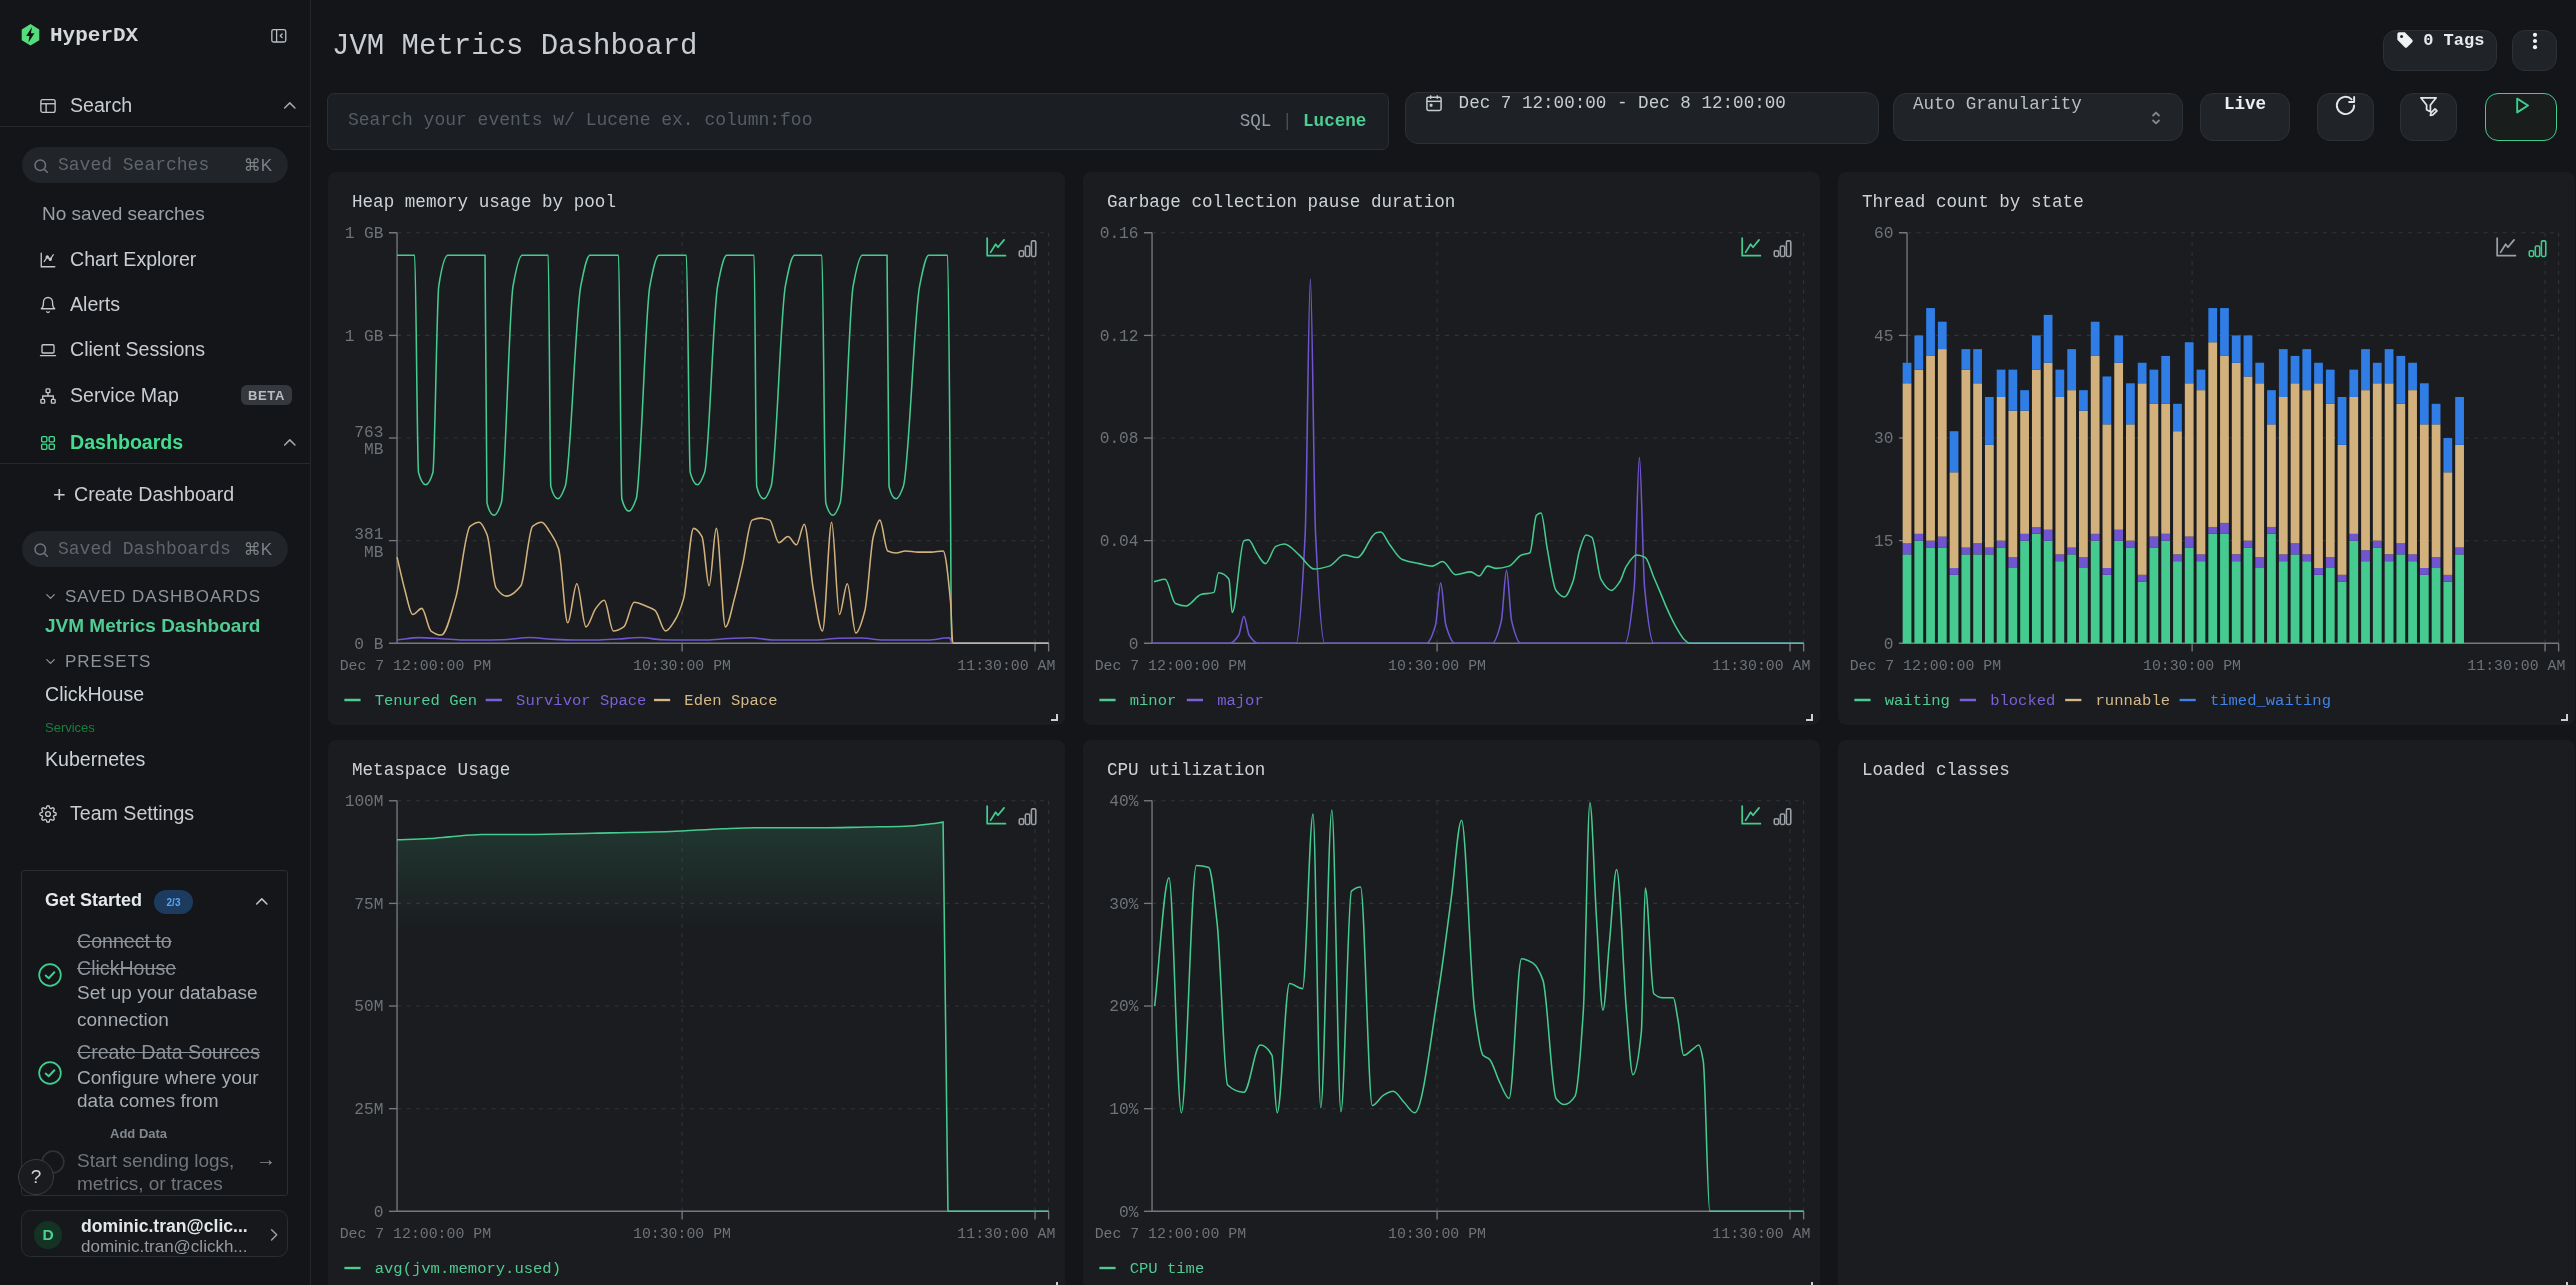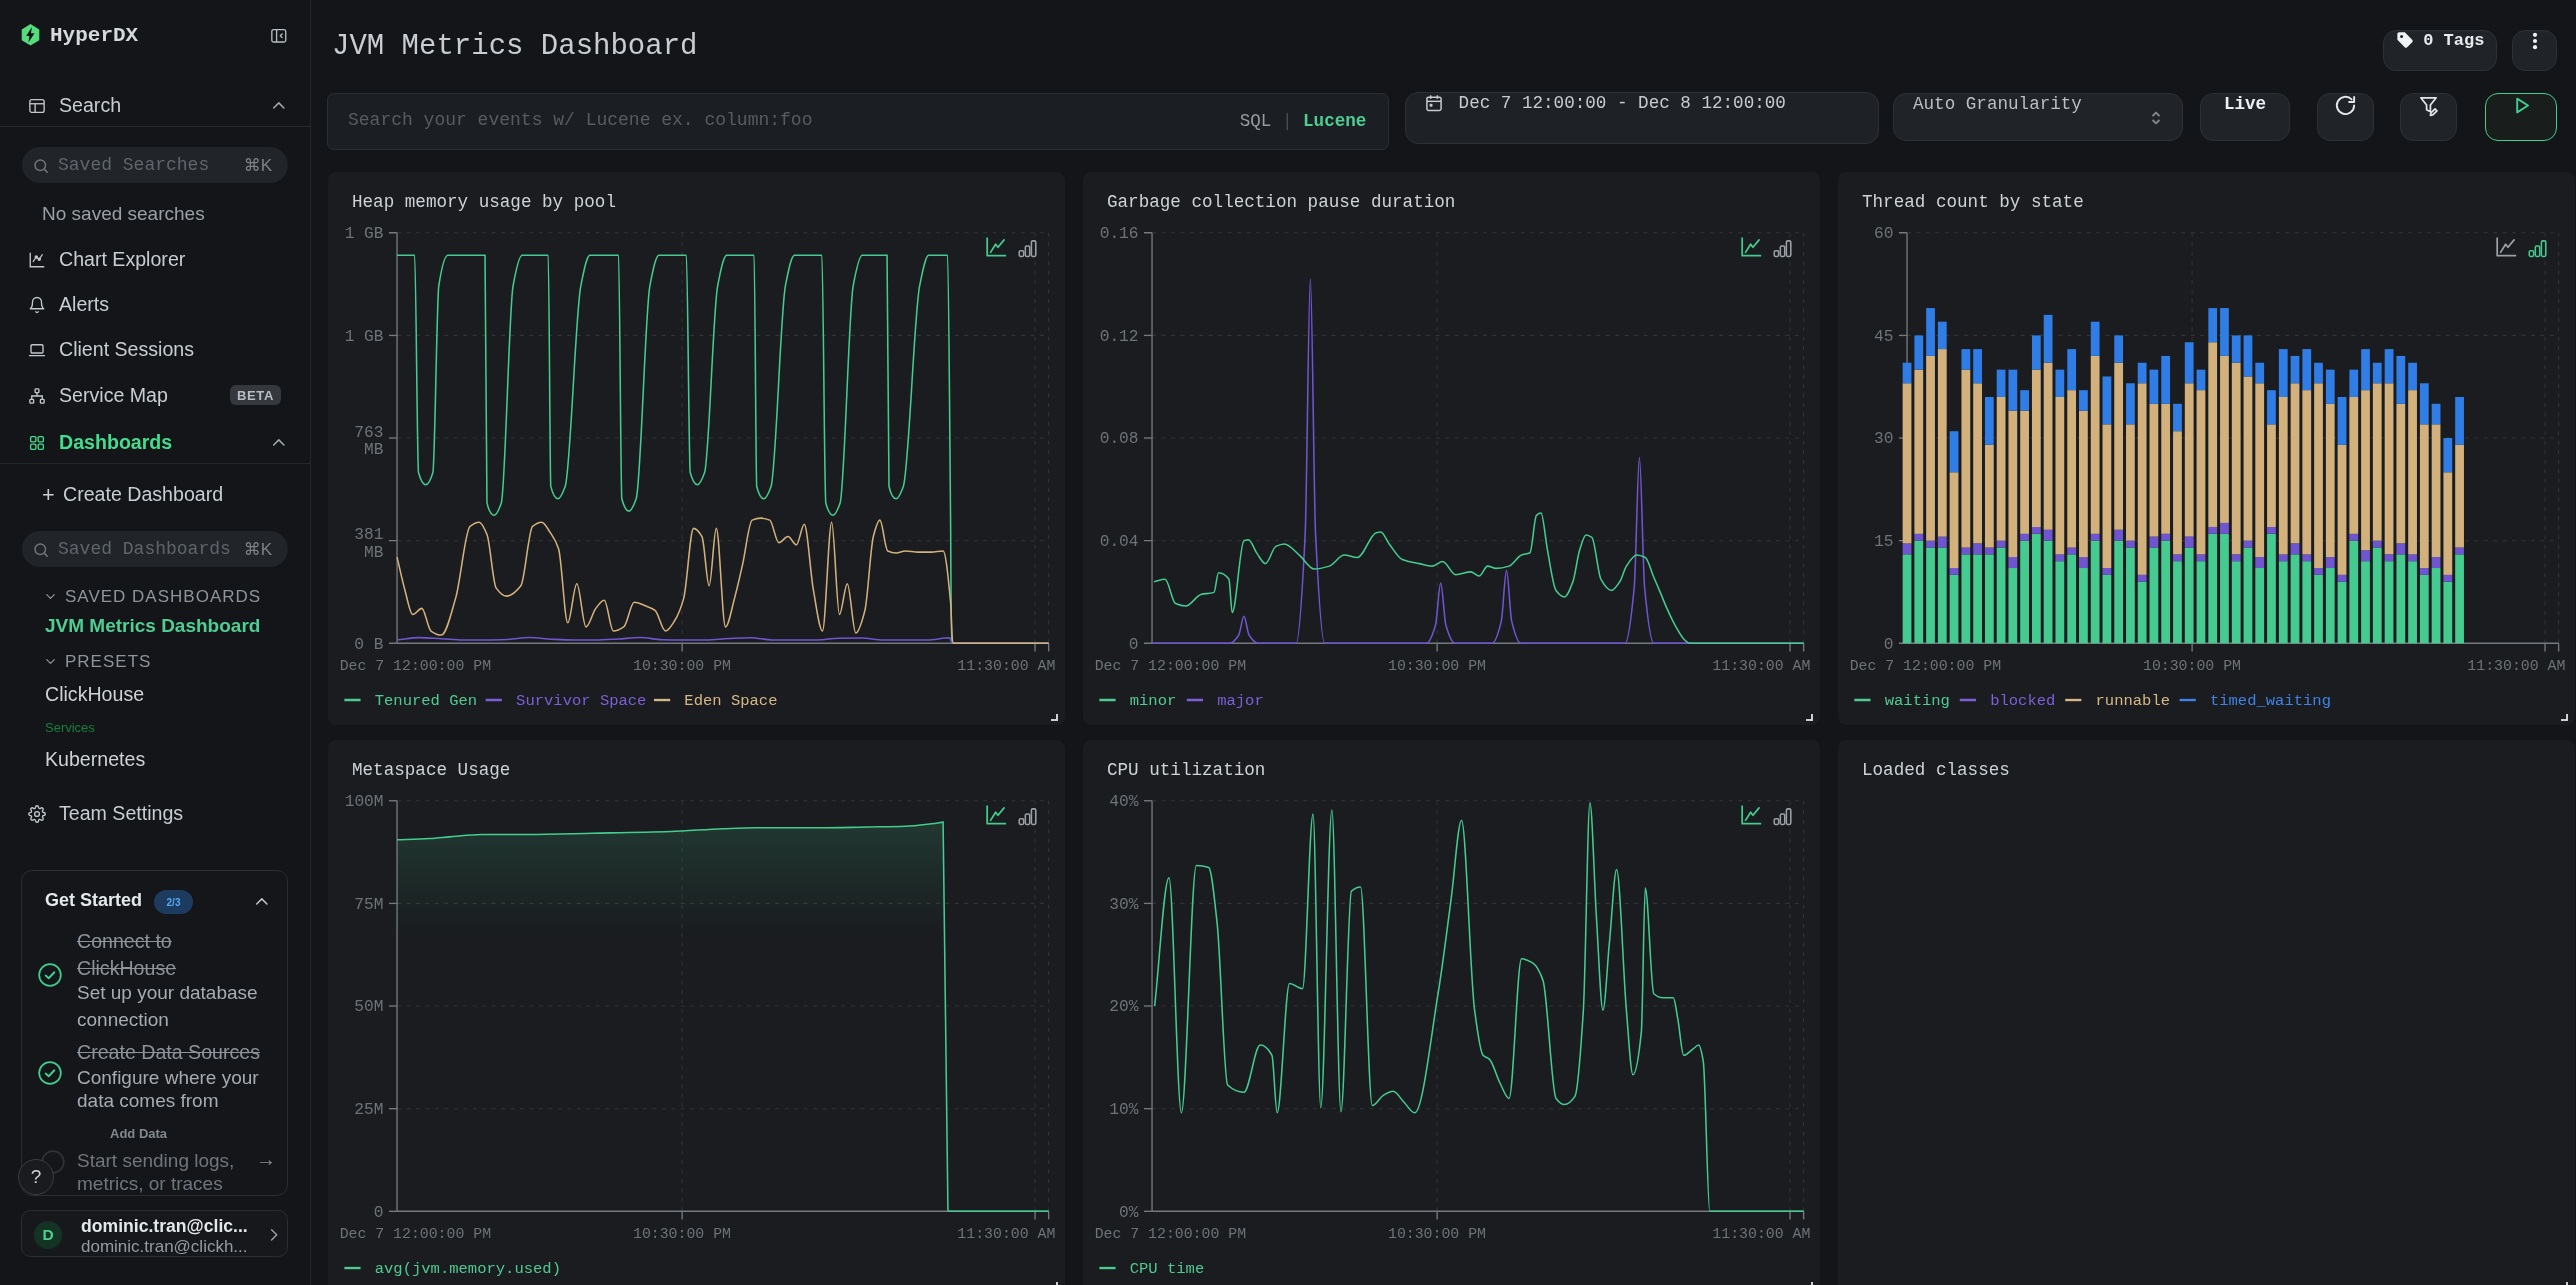"Search" .sitem { left: 4px -> 15px }
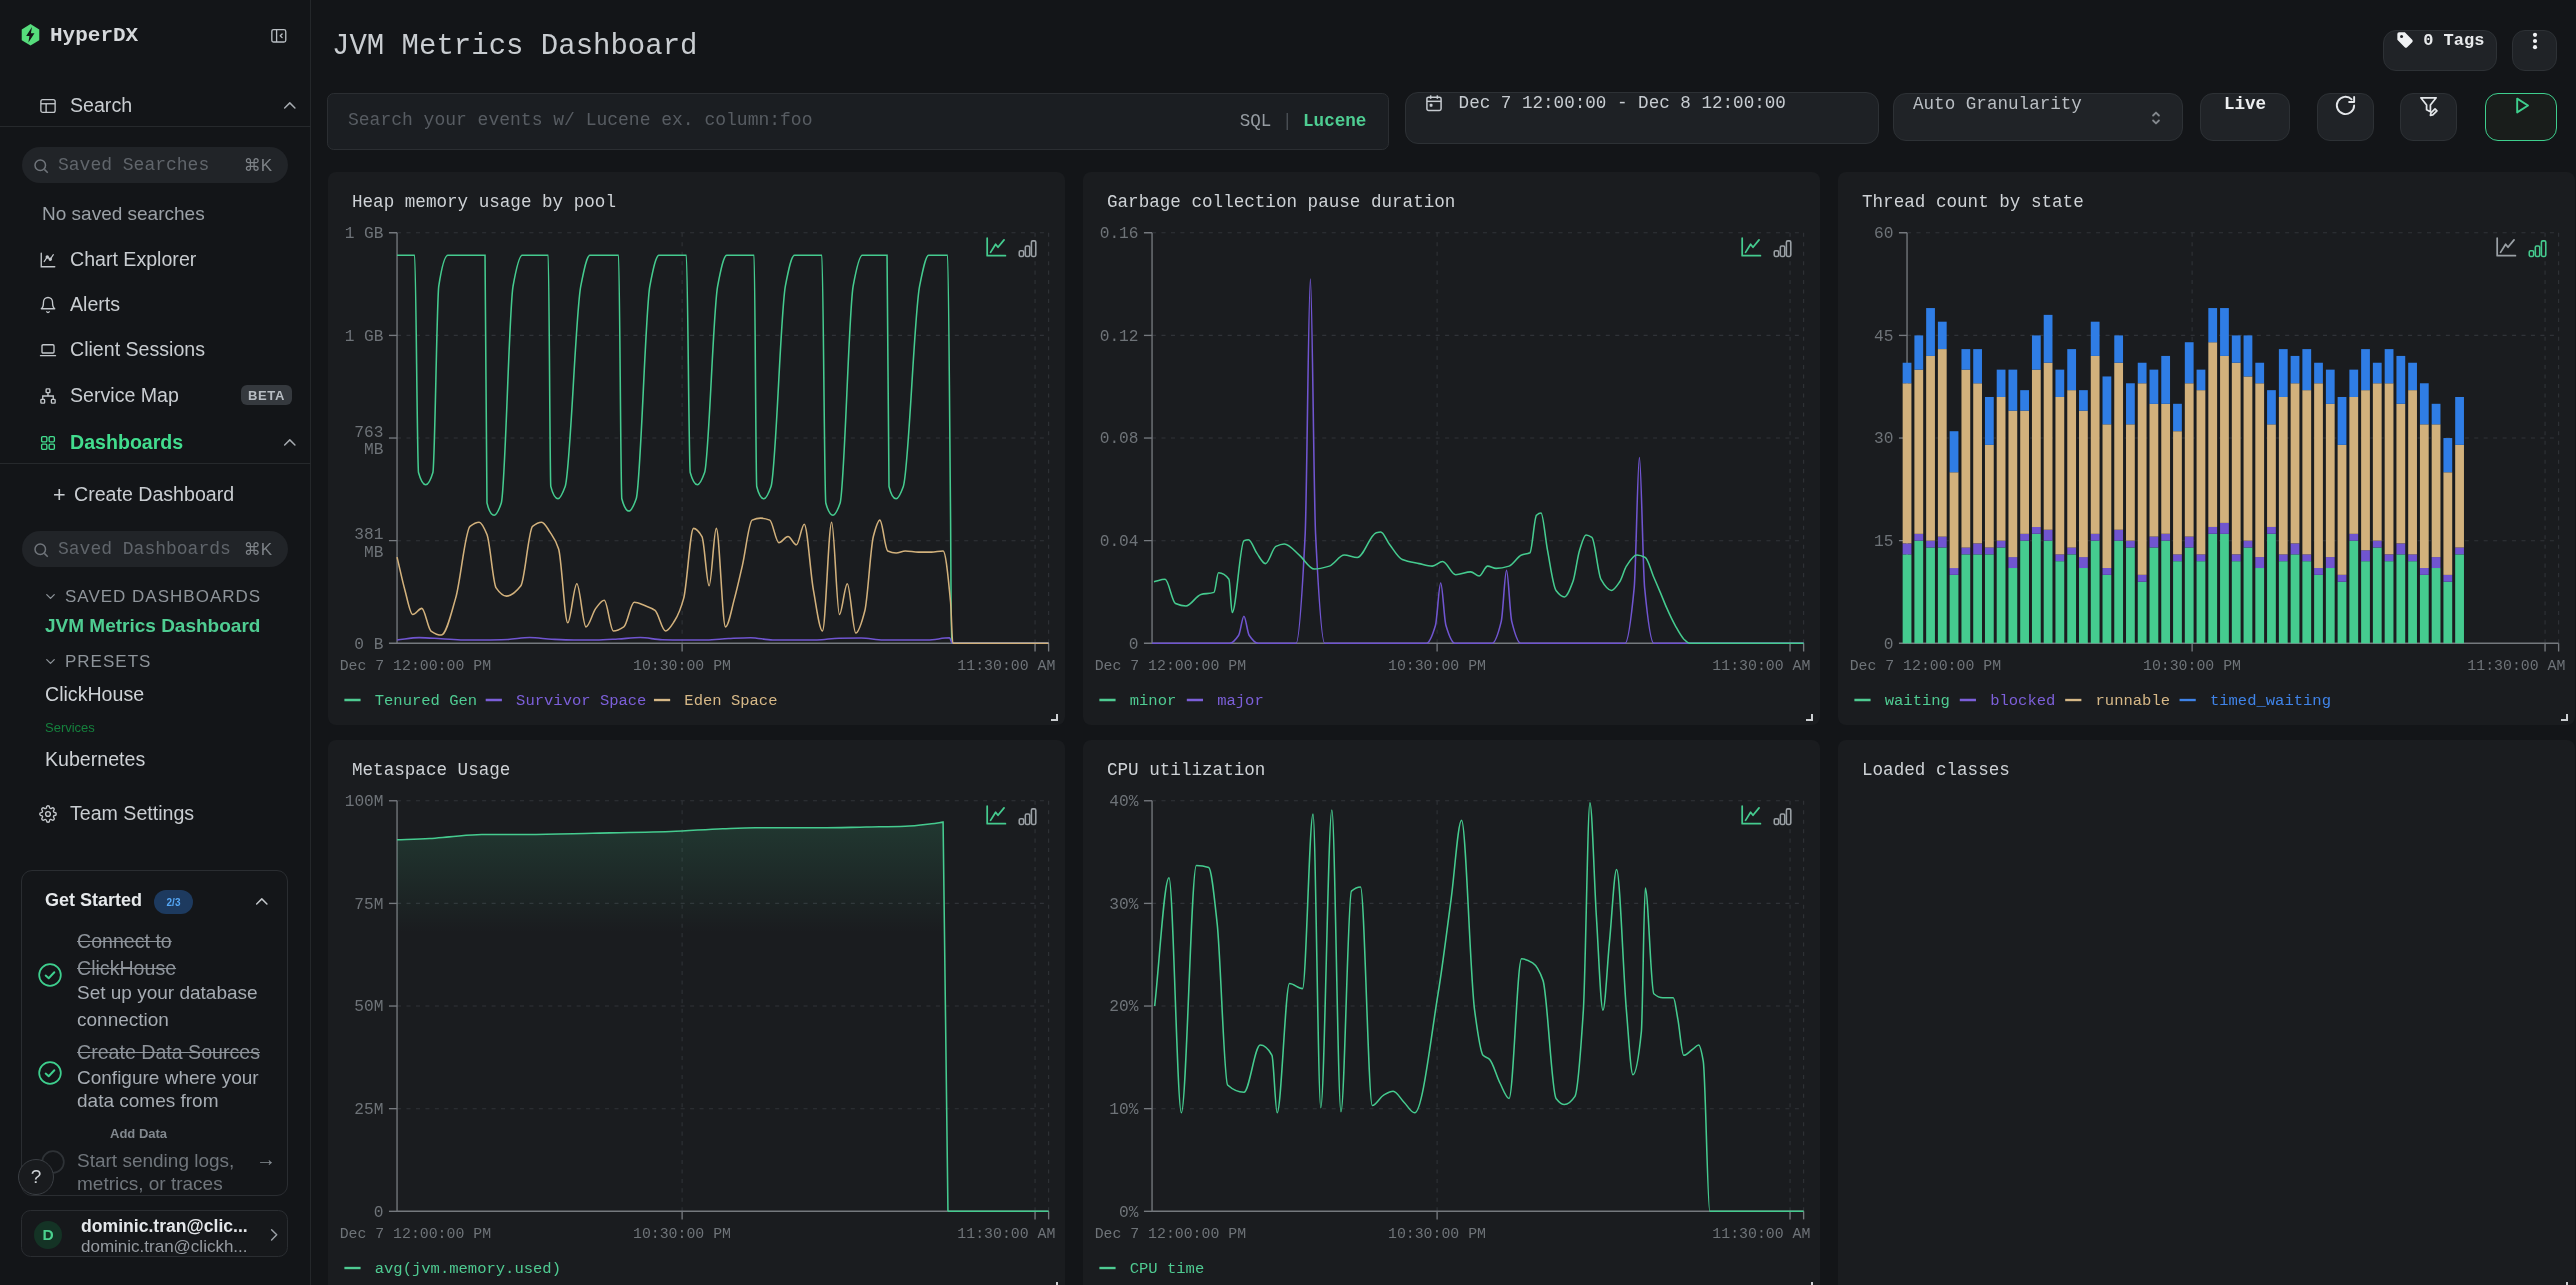"Get Started" div { border-radius: 11px -> 3px }
